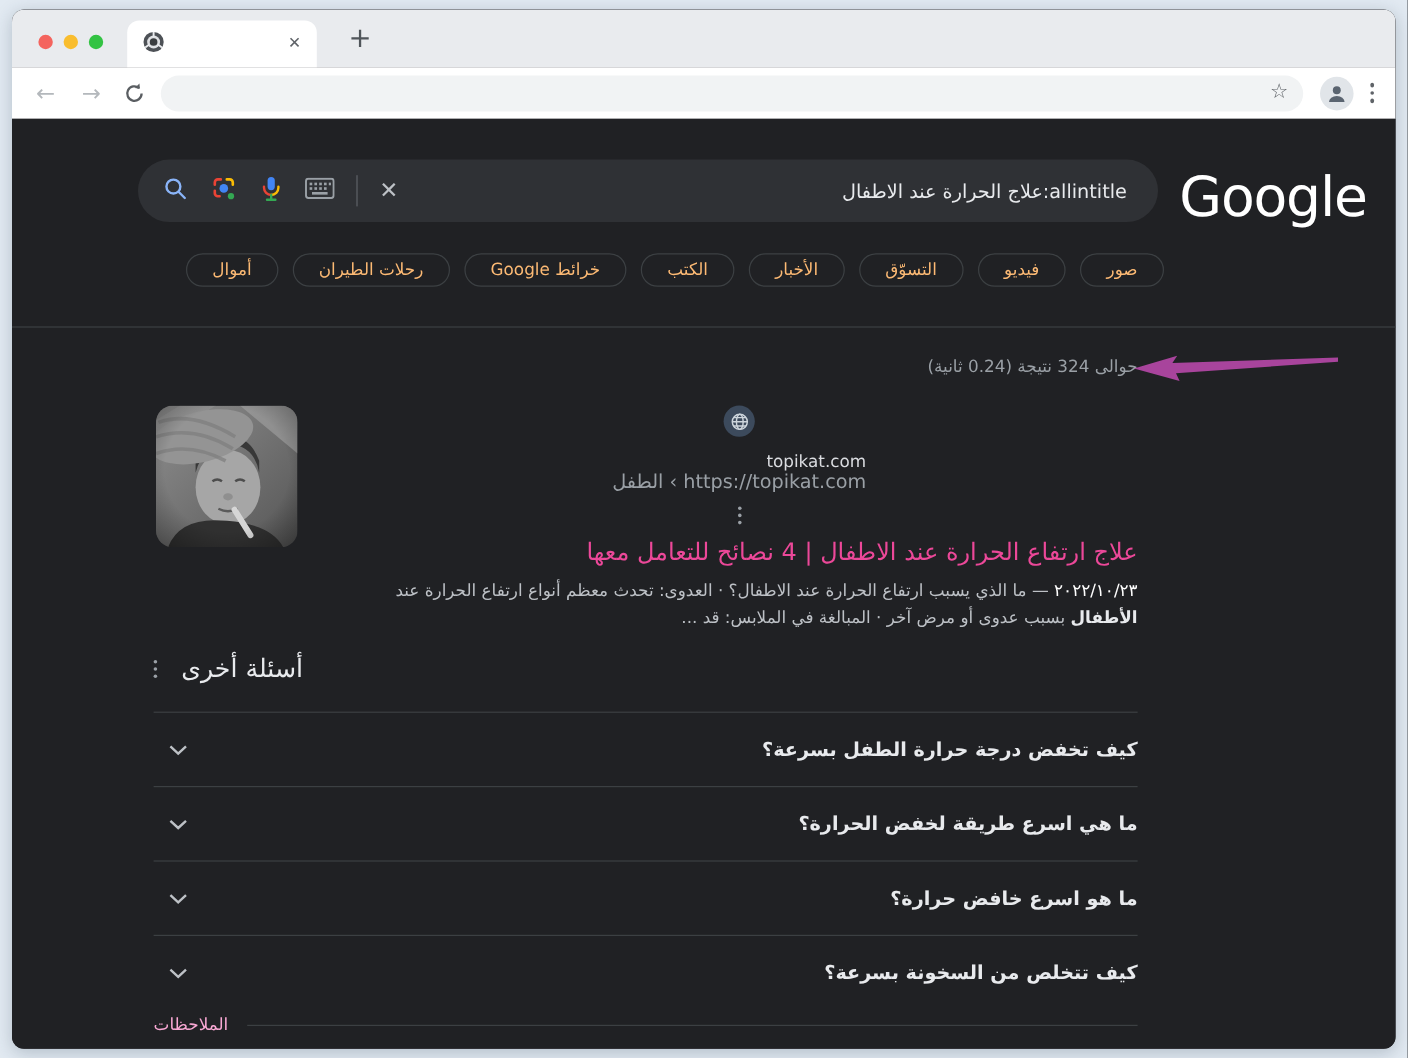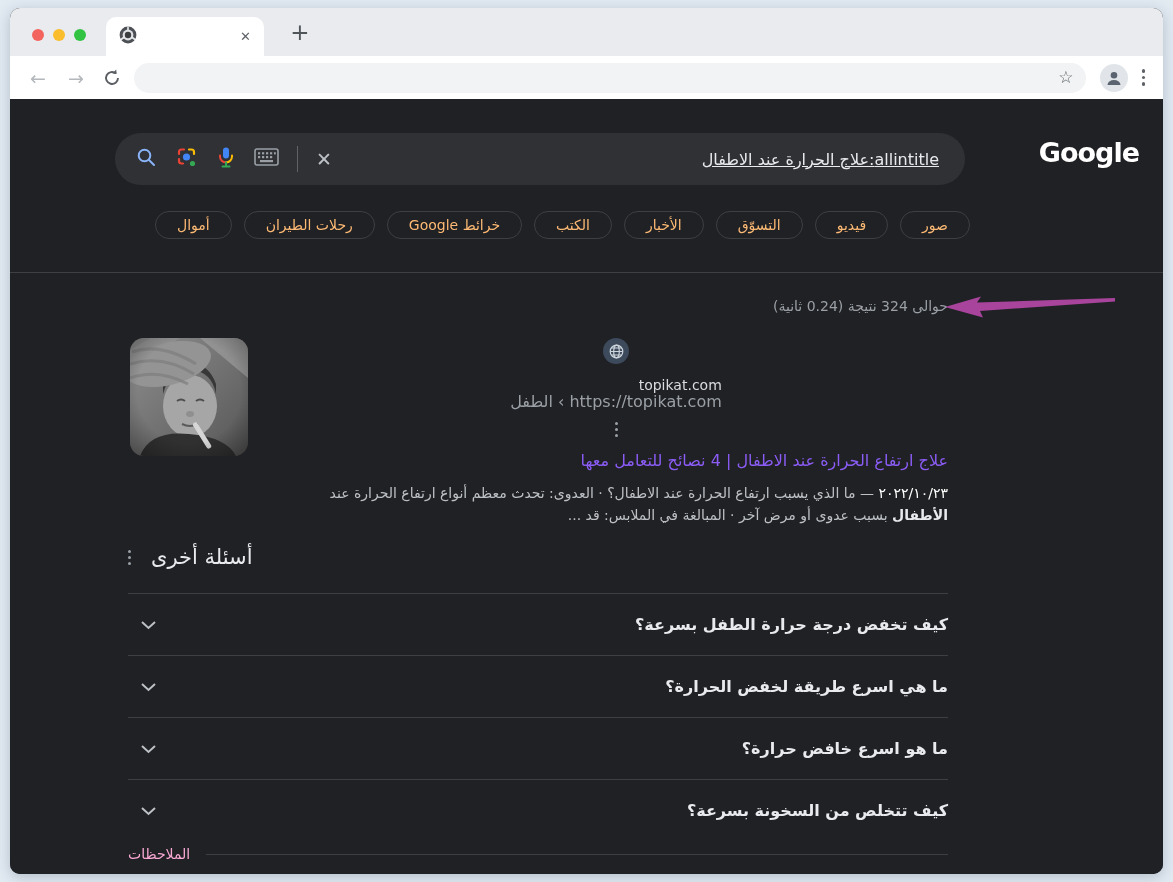"allintitle:علاج الحرارة عند الاطفال" .query { text-decoration: underline -> none }
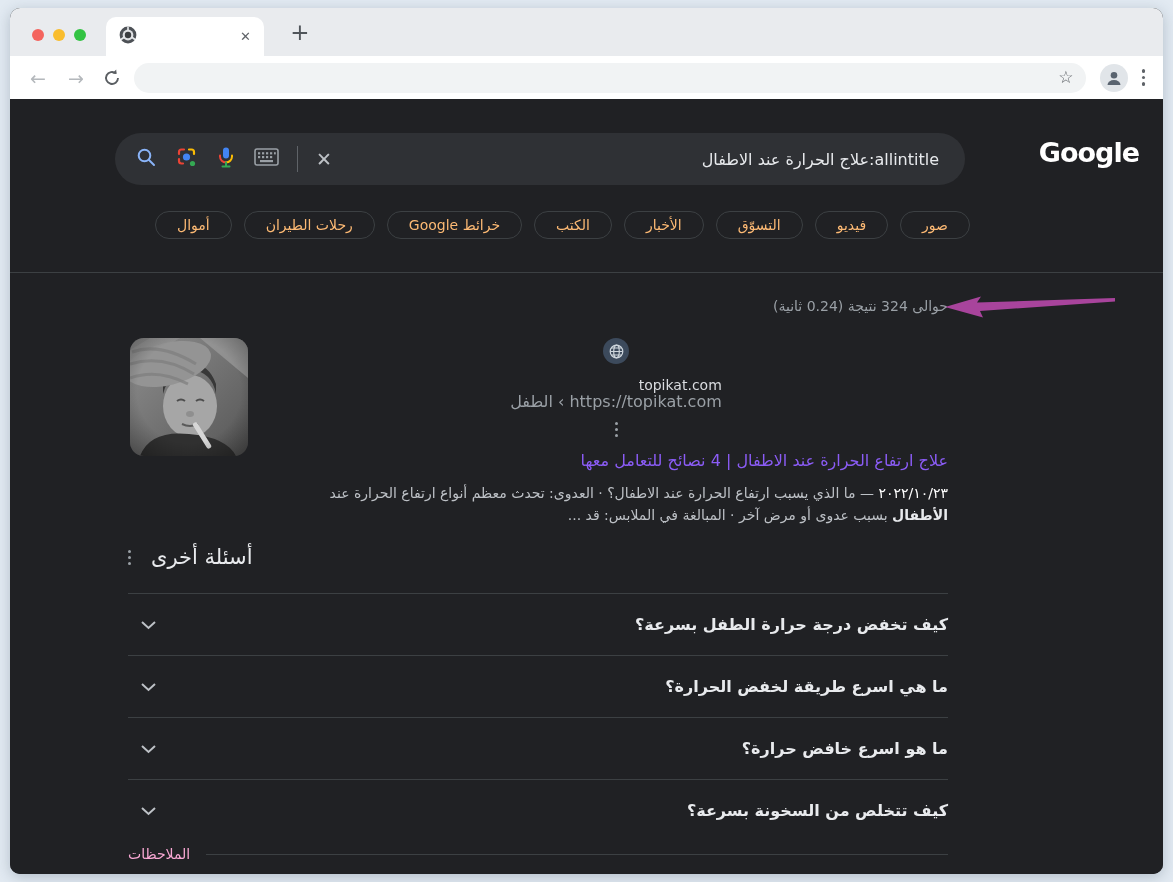"Google" .g-logo { font-size: 27px -> 46px; font-weight: 700 -> 400 }
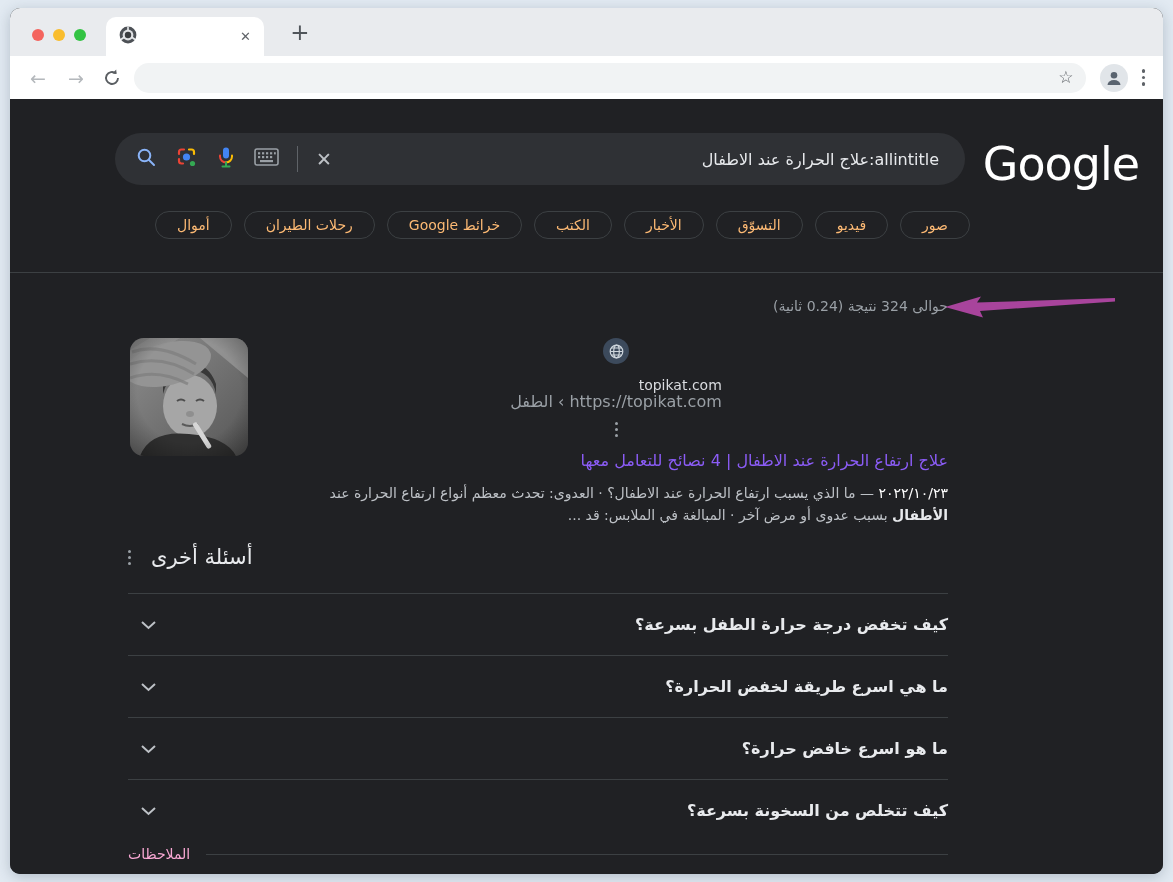"علاج ارتفاع الحرارة عند الاطفال" .r-title { color: #8b5cf6 -> #ec4899; font-size: 16px -> 20px }
